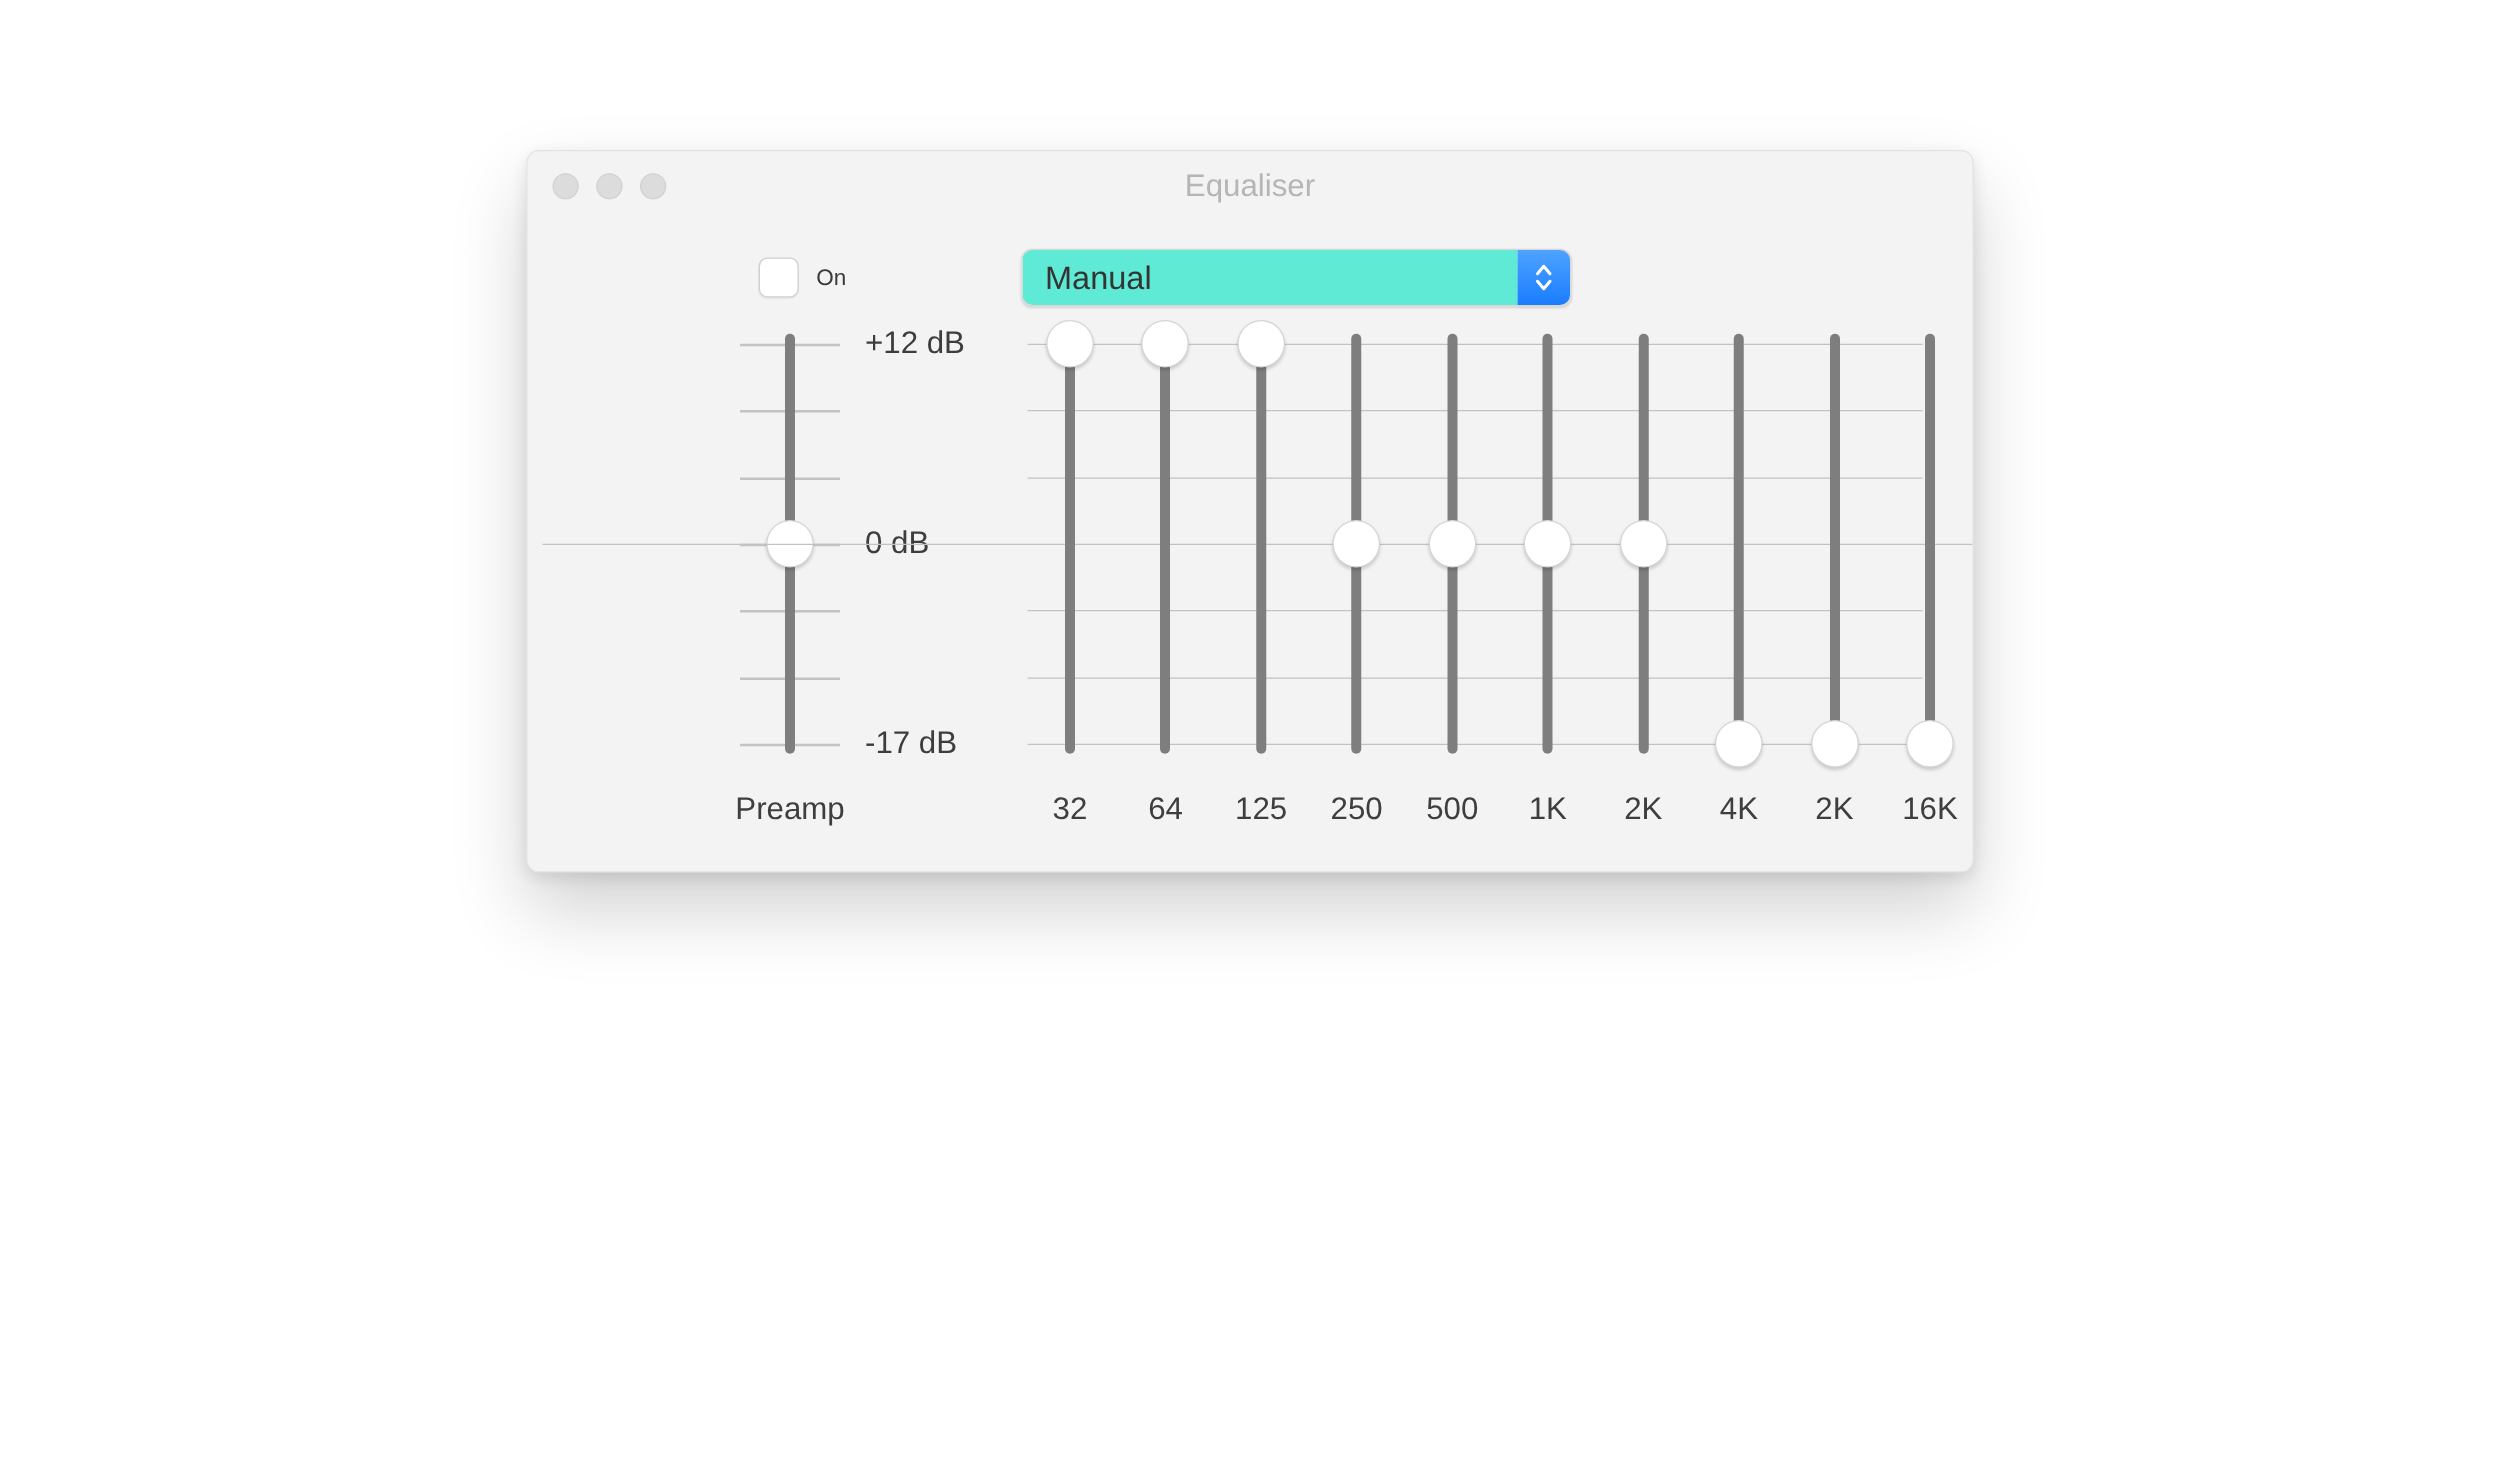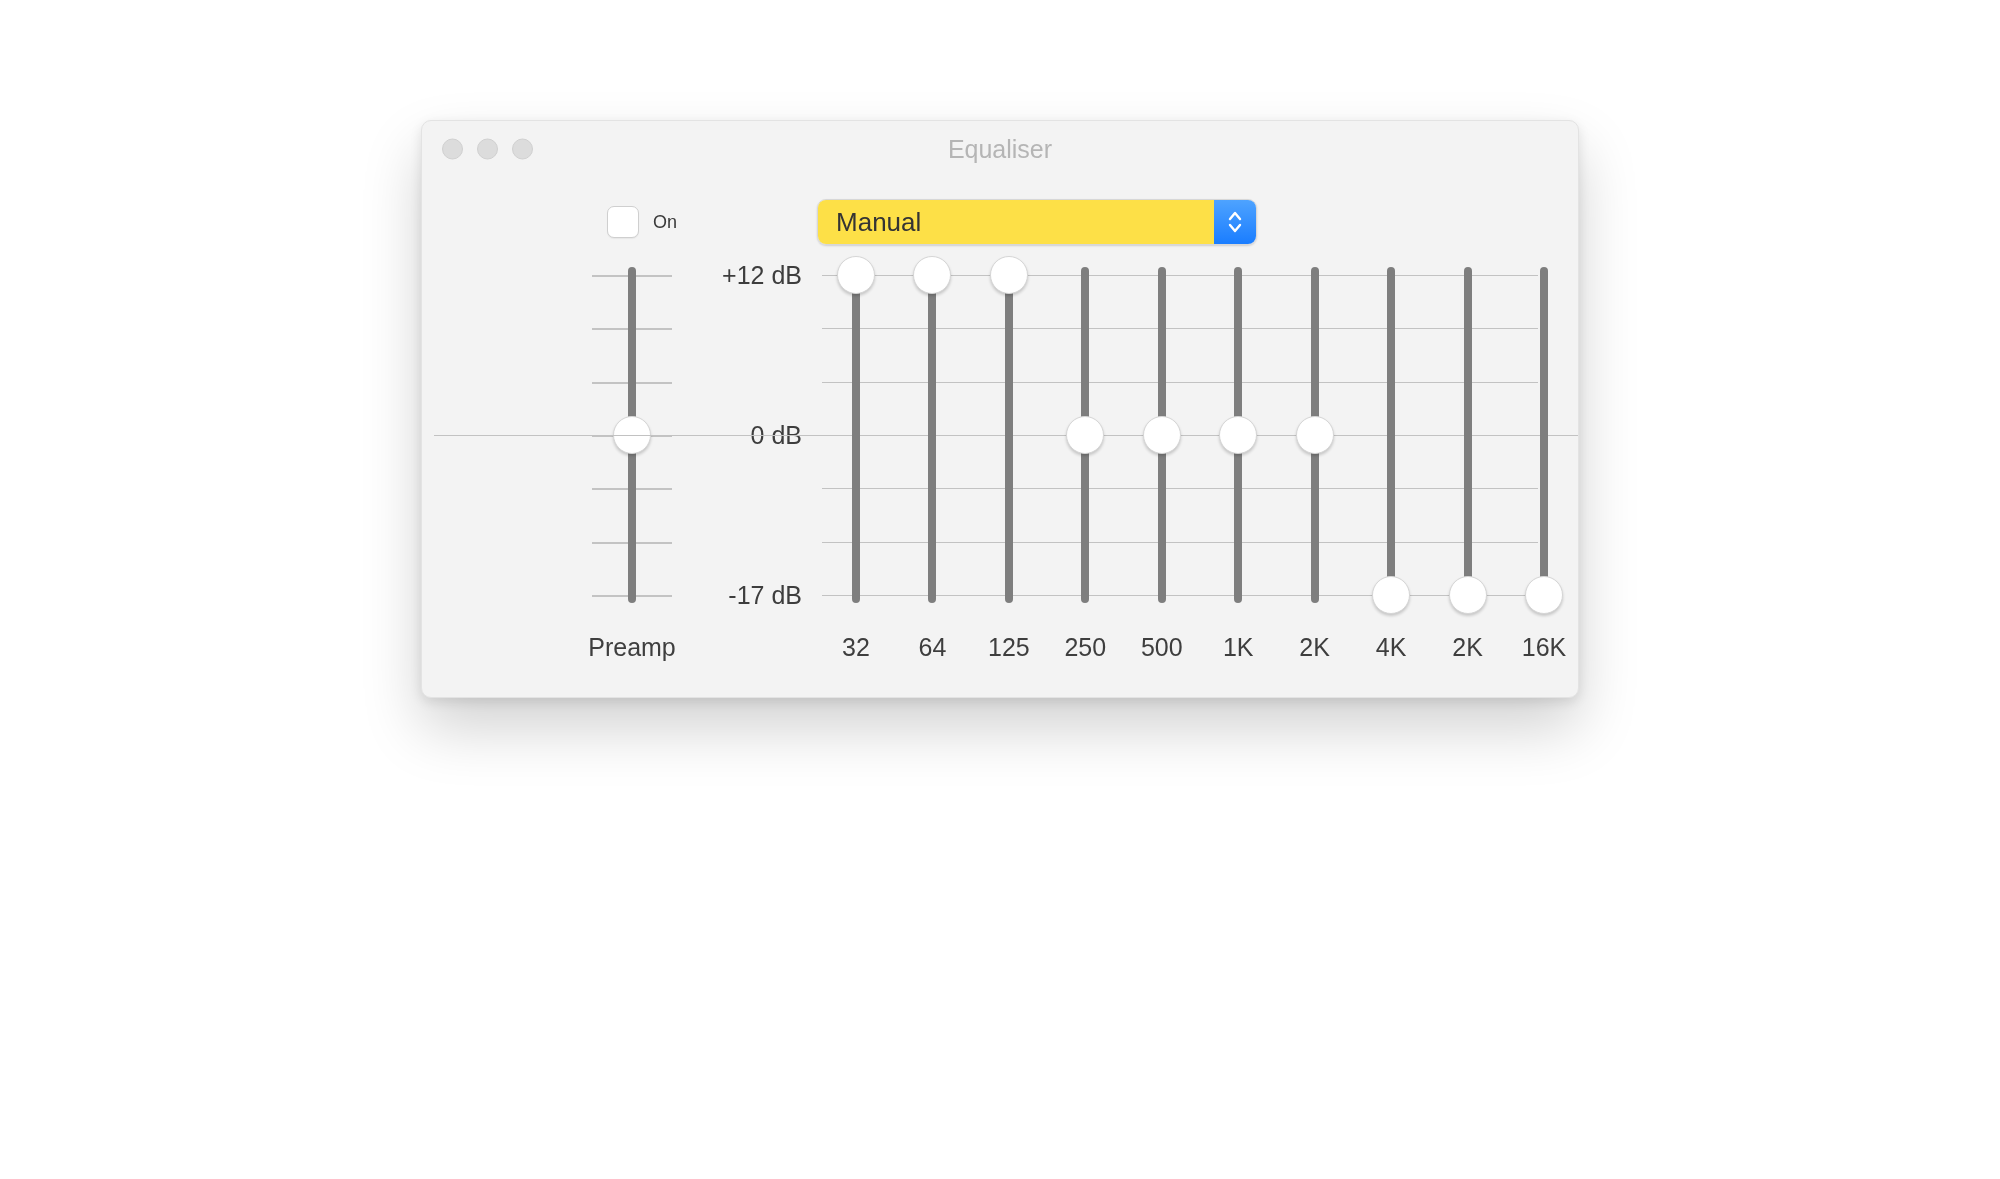"Manual" .preset-text { background: #fde047 -> #5eead4 }
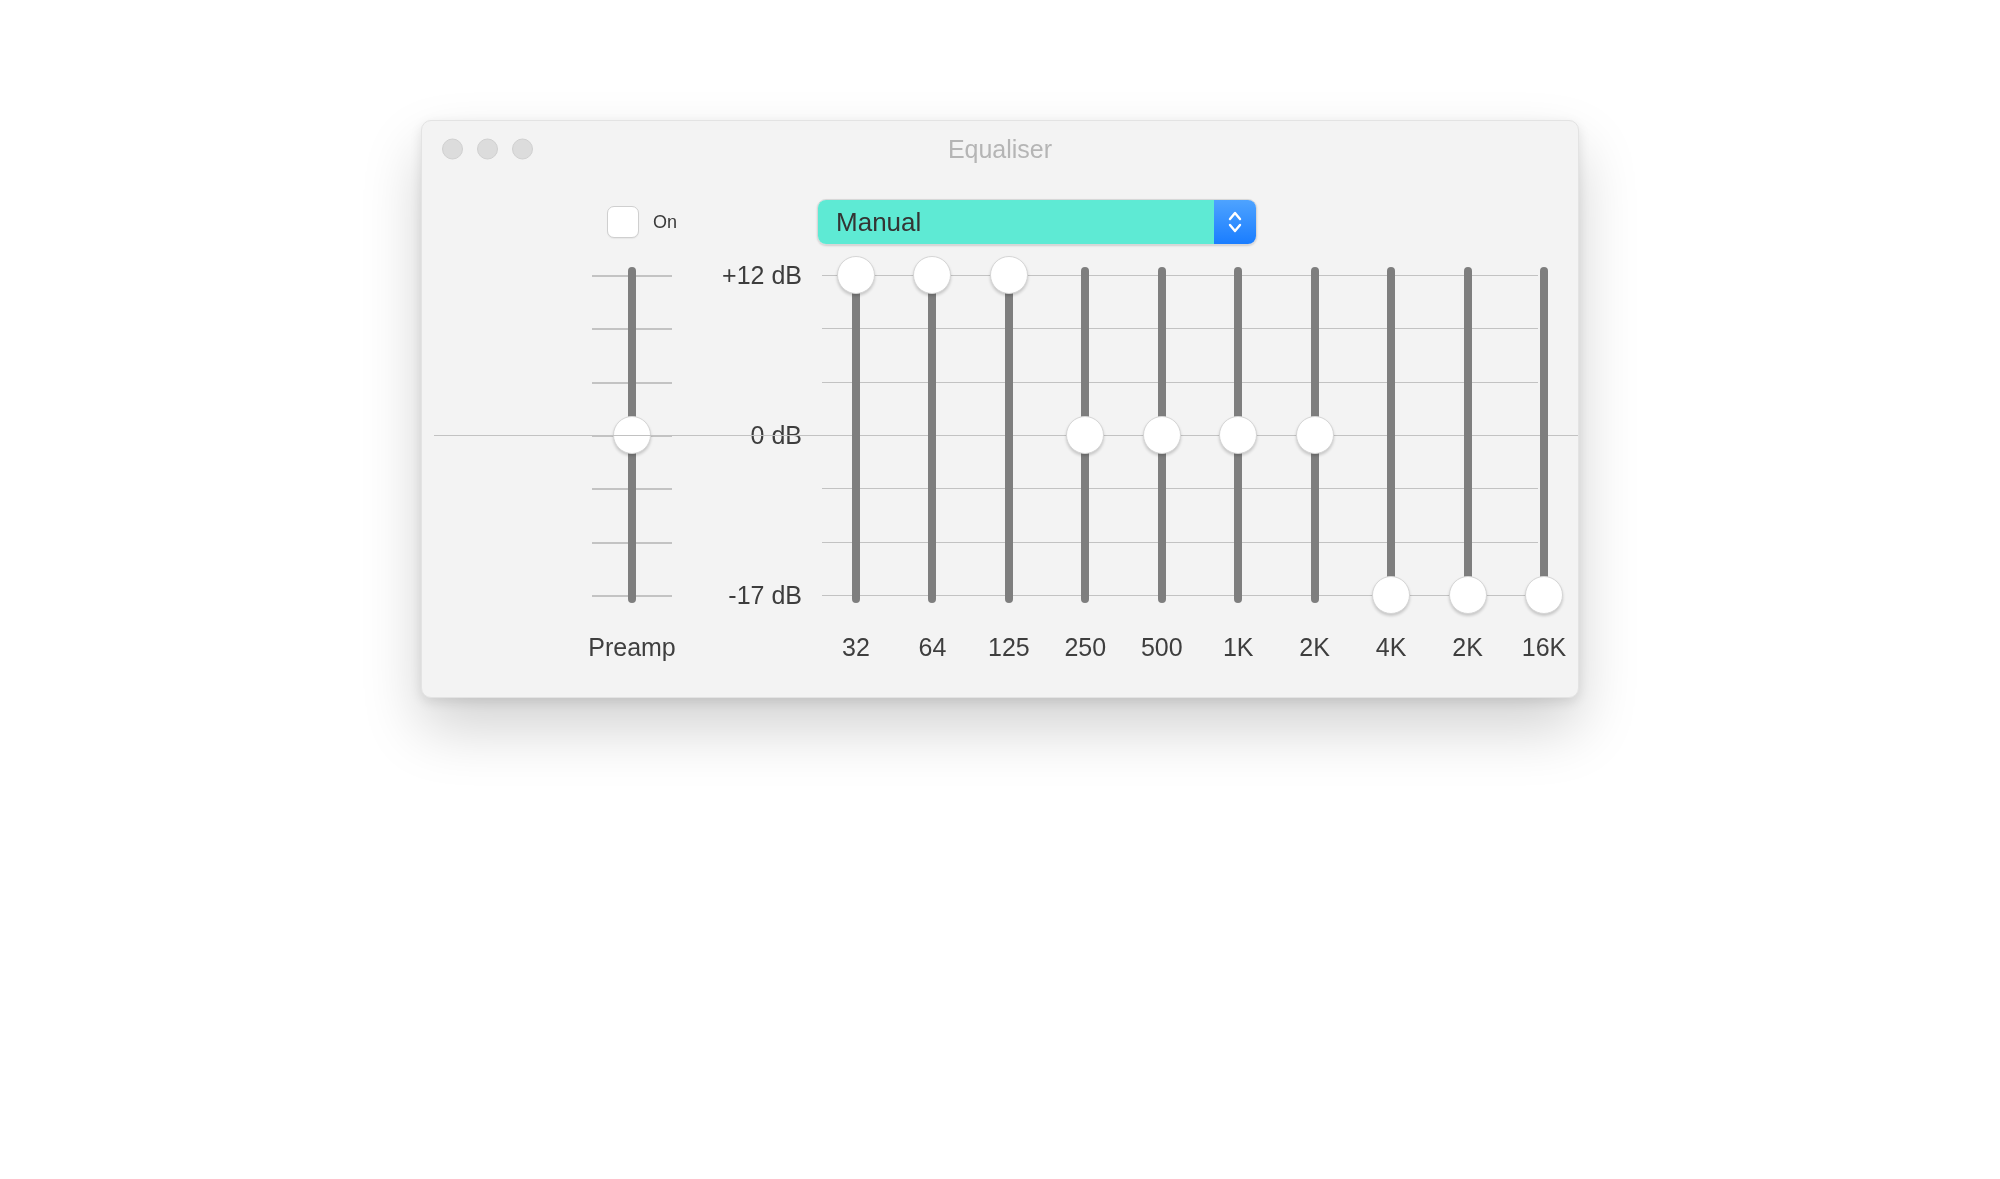"+12 dB" .db-label { text-align: right -> none }
